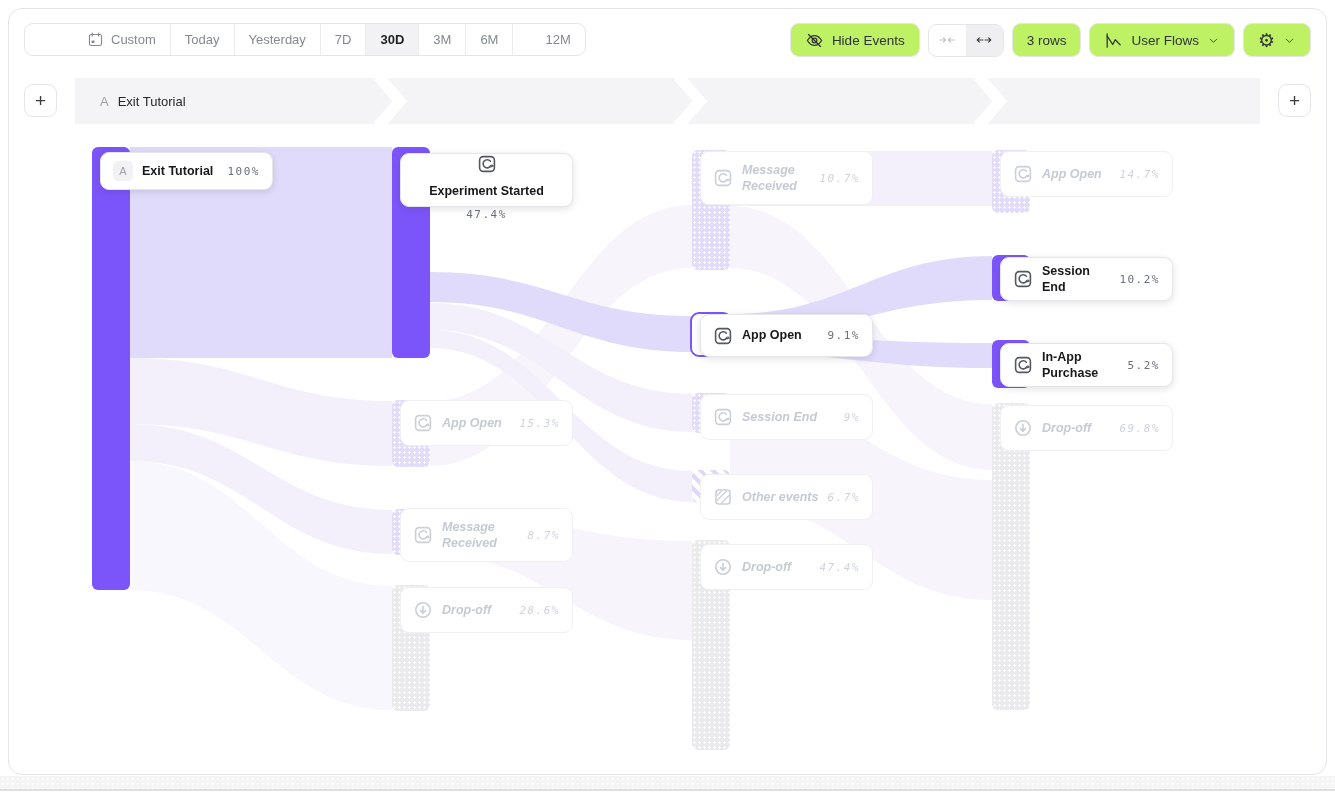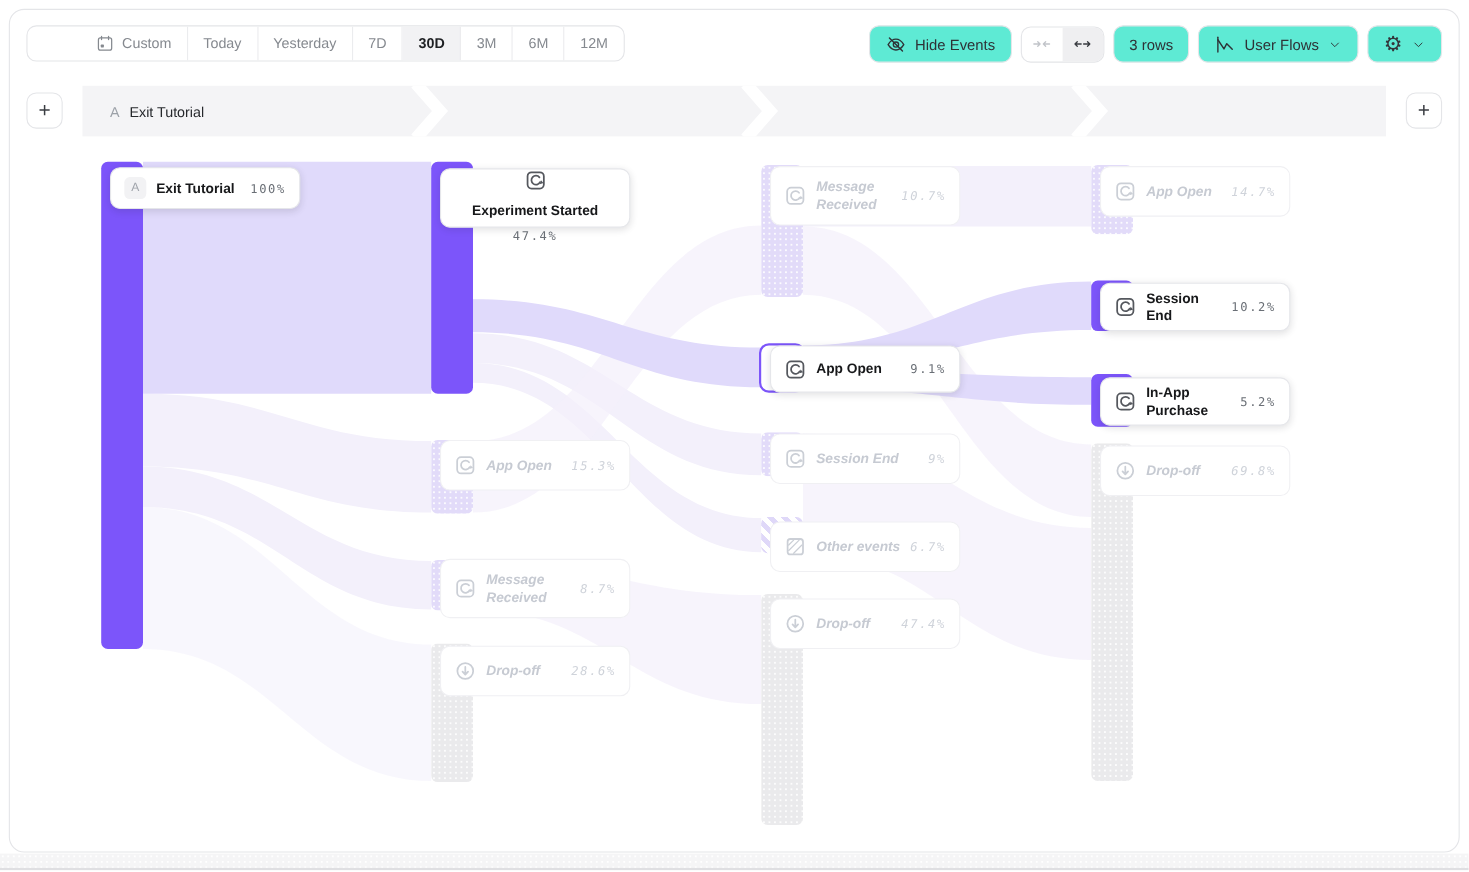"12M" .seg .seg-item:last-child { margin-left: none -> 18px }
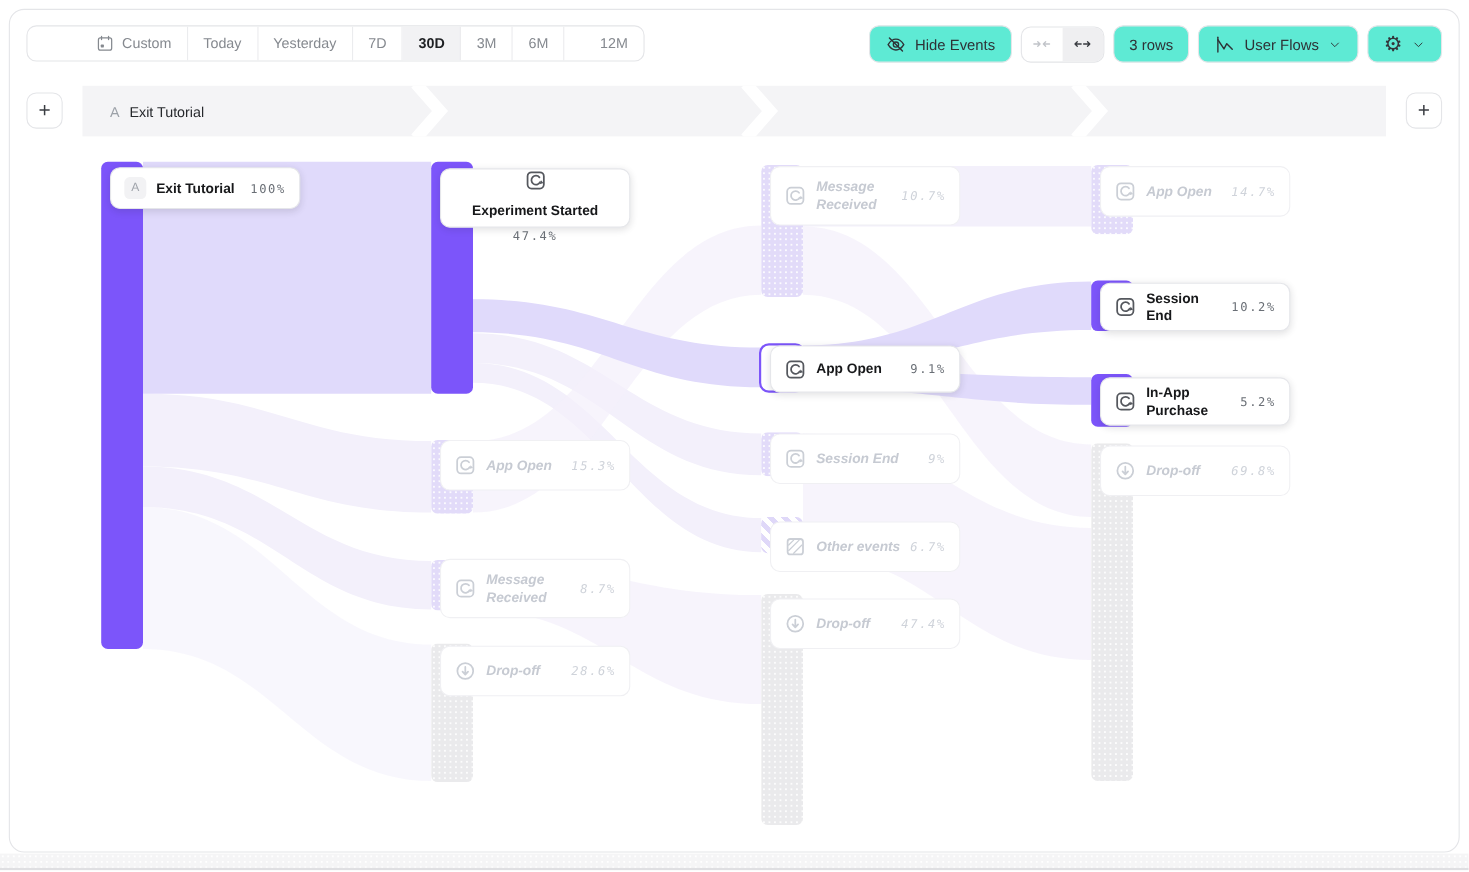"Hide Events" .tbtn { background: #5eead4 -> #bef264 }
